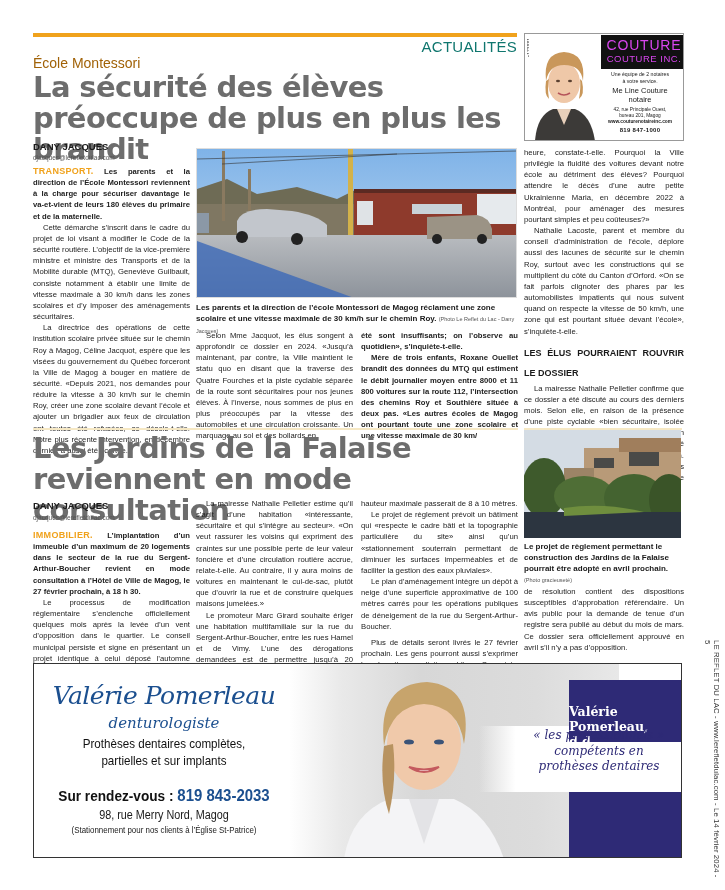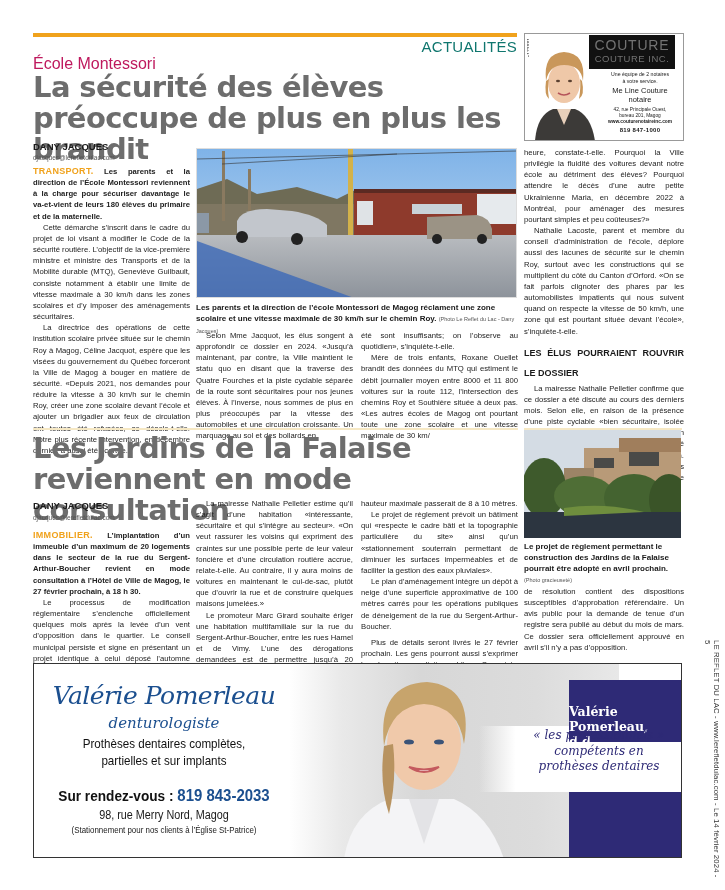"COUTURE" .notary .logo-box { color: #737373 -> #d946ef; left: 64px -> 76px }
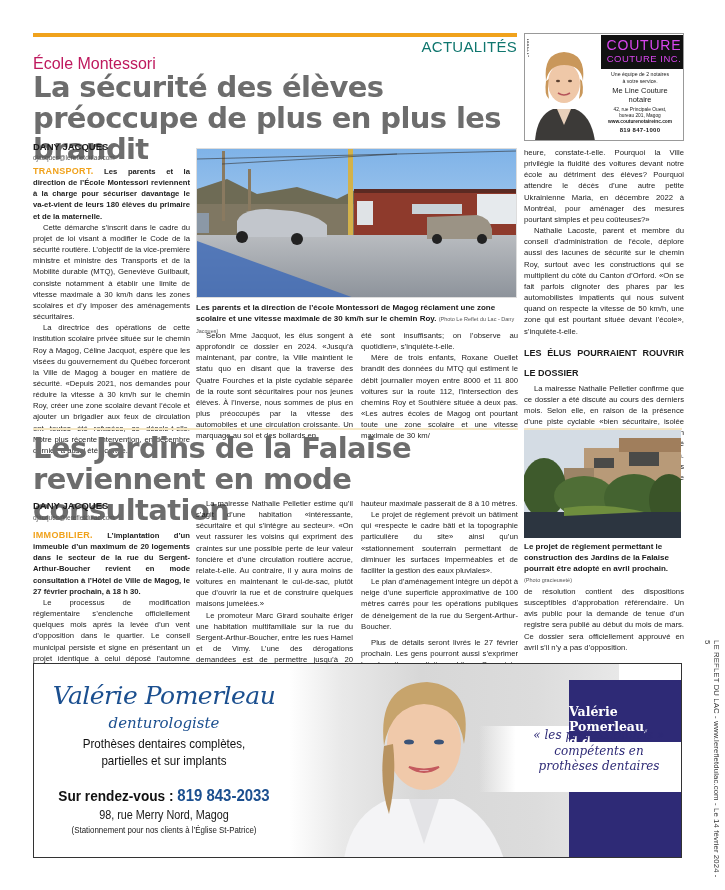"École Montessori" .kicker { color: #be185d -> #a16207; font-size: 16px -> 14px }
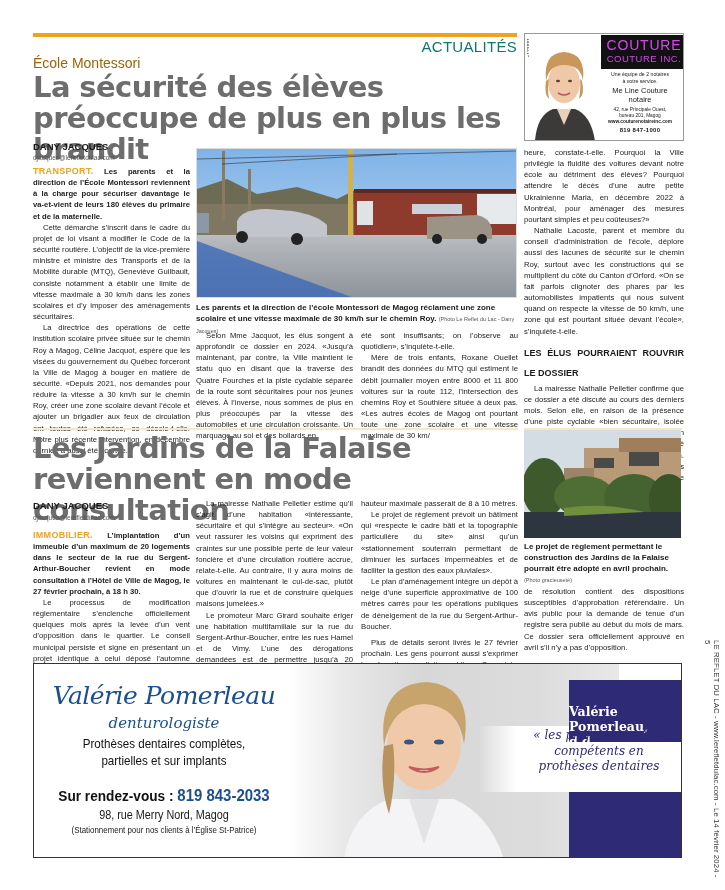"été sont insuffisants; on l’observe" div.abs { font-weight: none -> bold }
